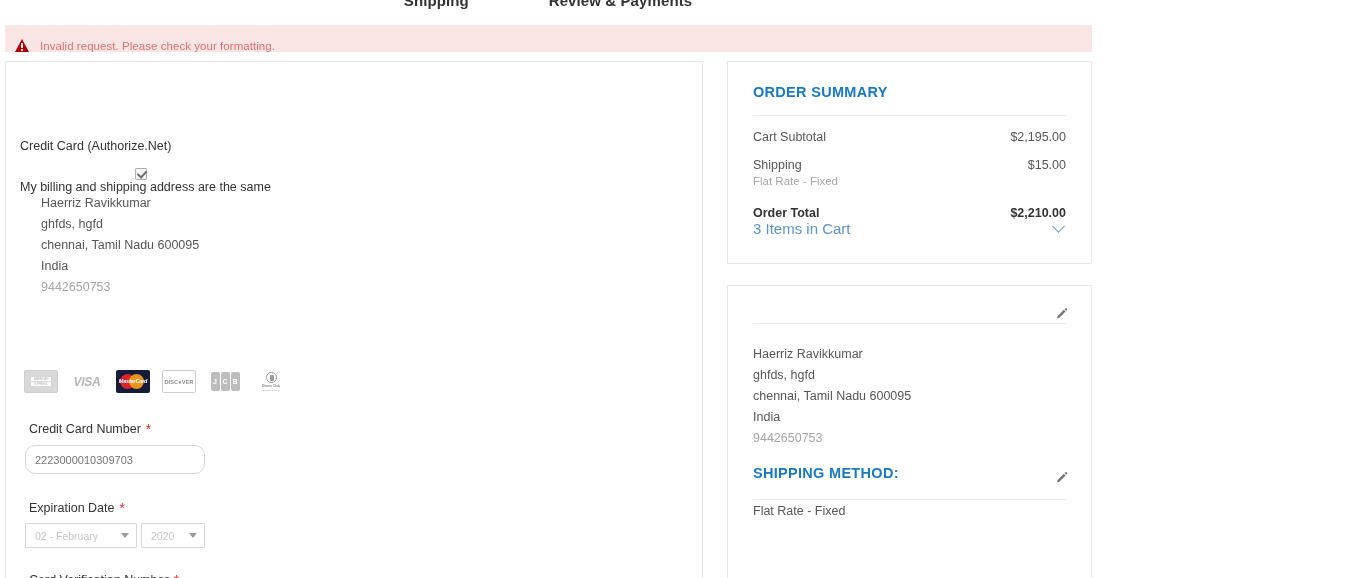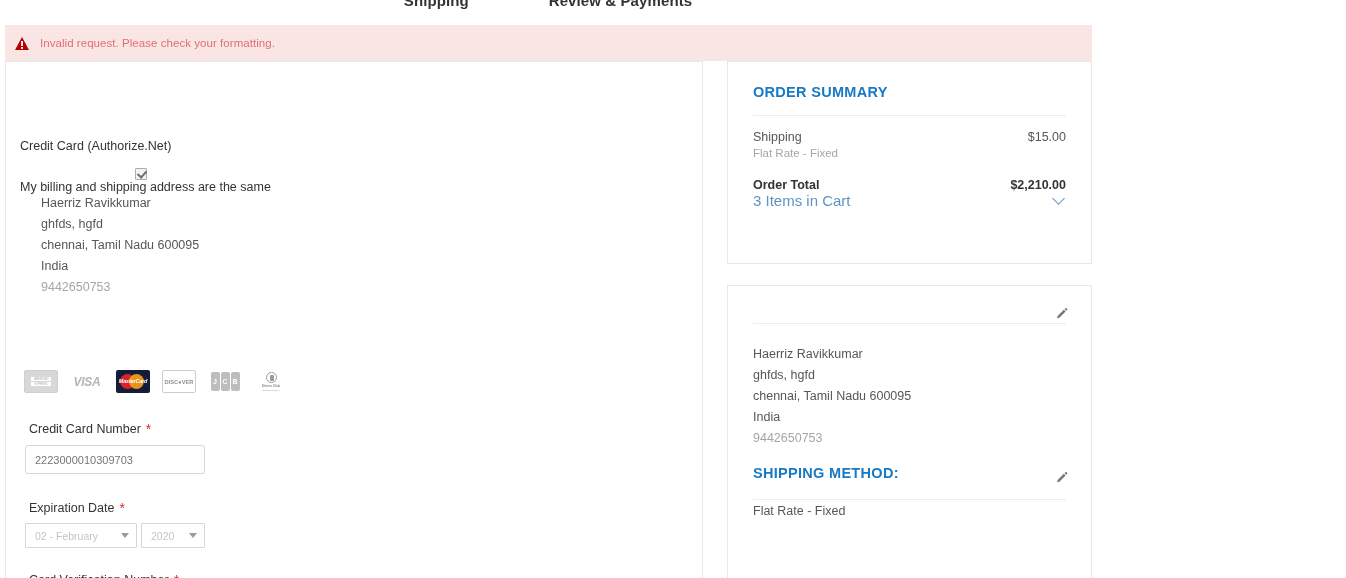"Invalid request. Please check your" .error-banner { align-items: center -> flex-end; height: 36px -> 27px }
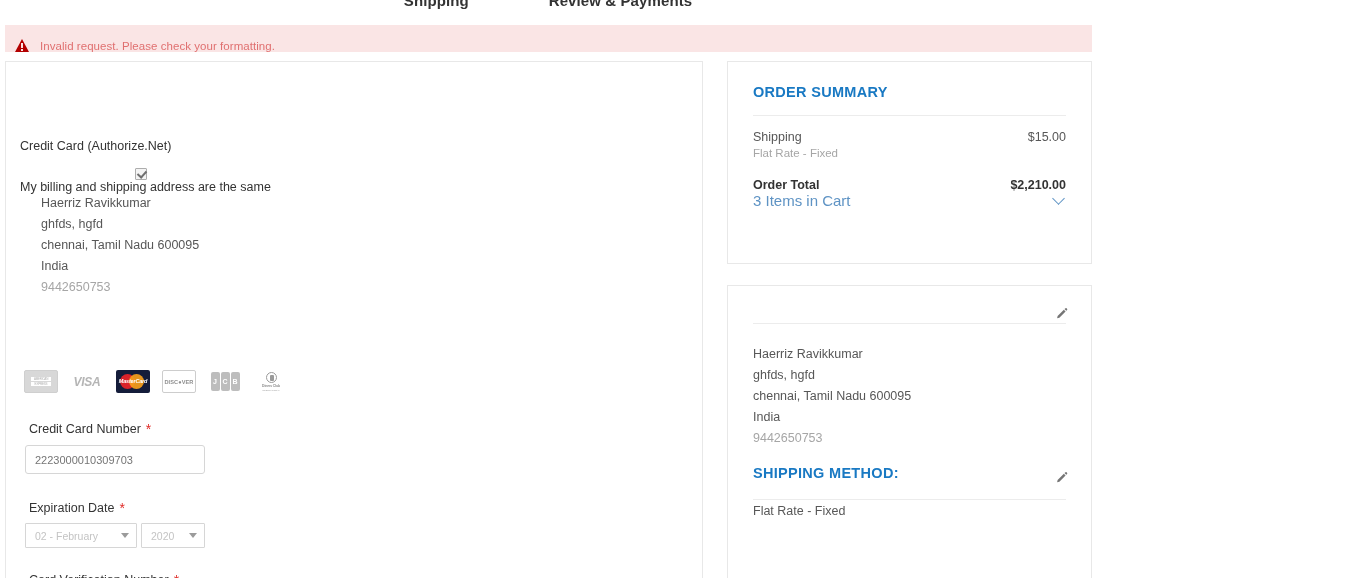"Cart Subtotal" div.sum-row { html: none -> <div> <div>Cart Subtotal</div> <div>$2,195.00</div> </div> }
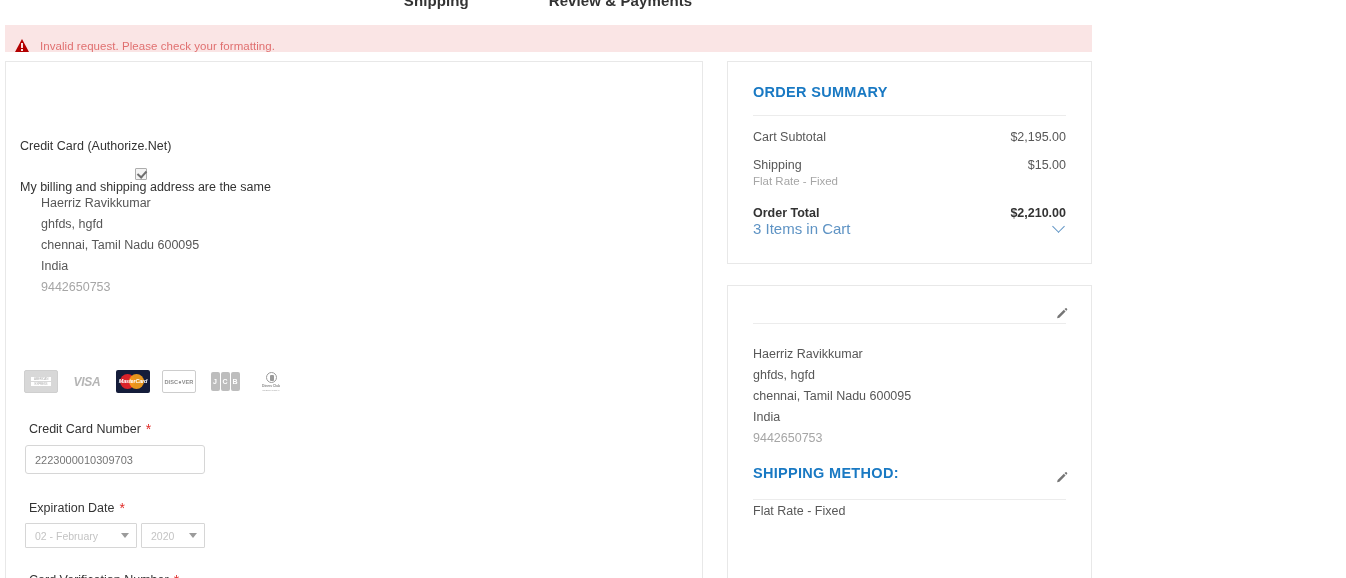"2223000010309703" .txt-input { border-radius: 3px -> 10px }
